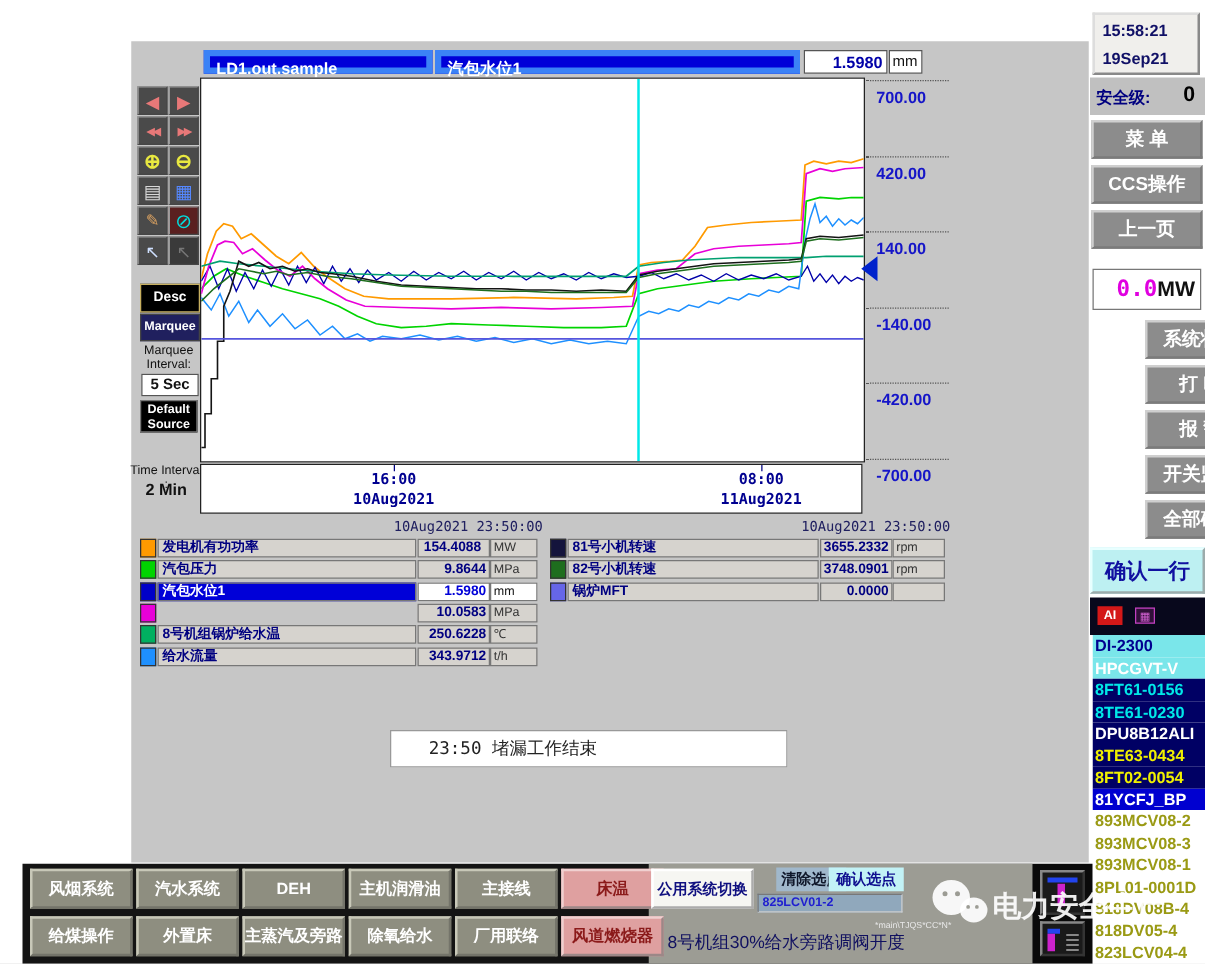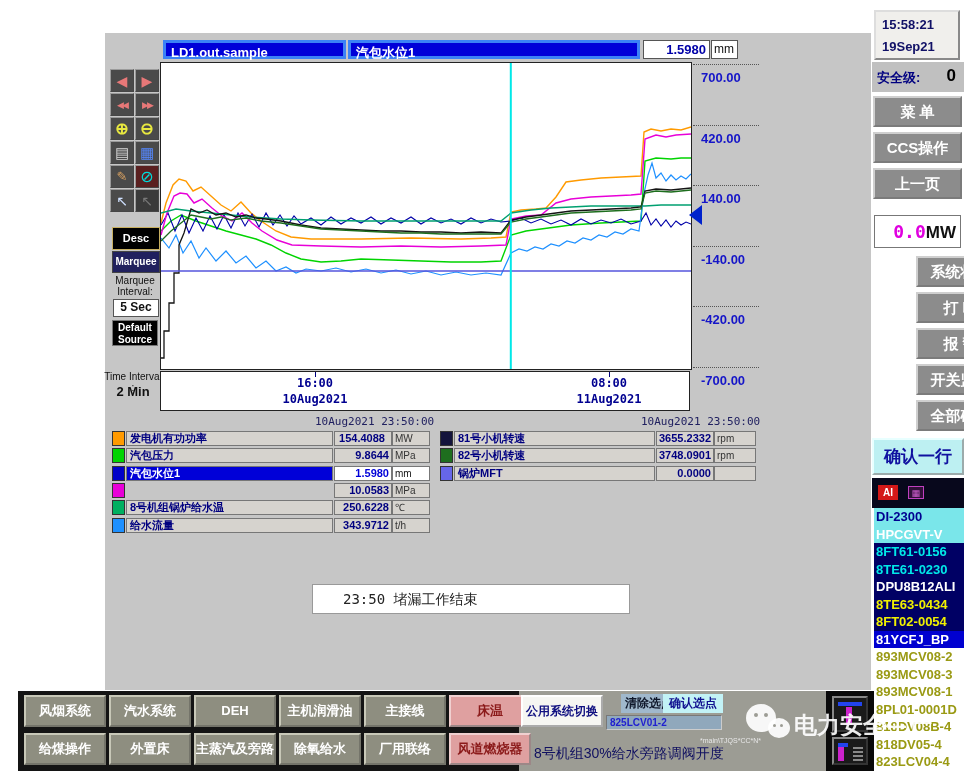"LD1.out.sample" .hdr-blue { border: 3px solid #3b82f6 -> 5px solid #3b82f6 }
